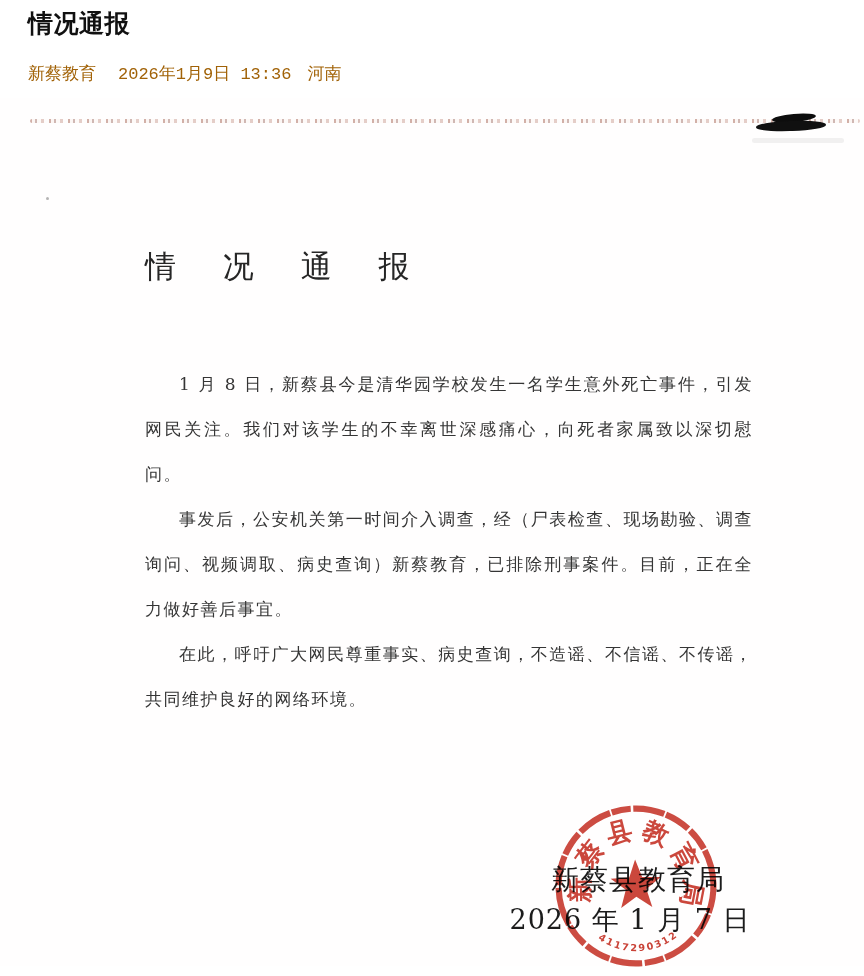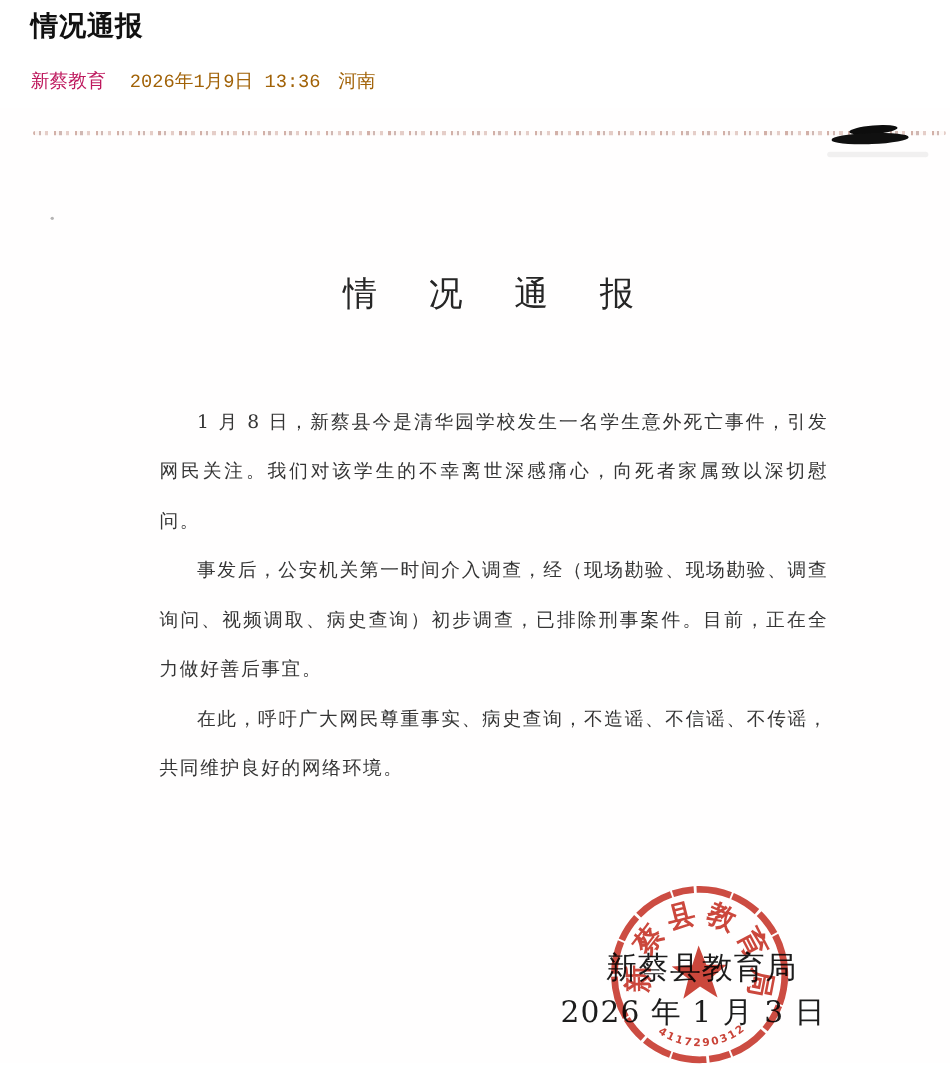"新蔡教育" .account { color: #be185d -> #a16207 }
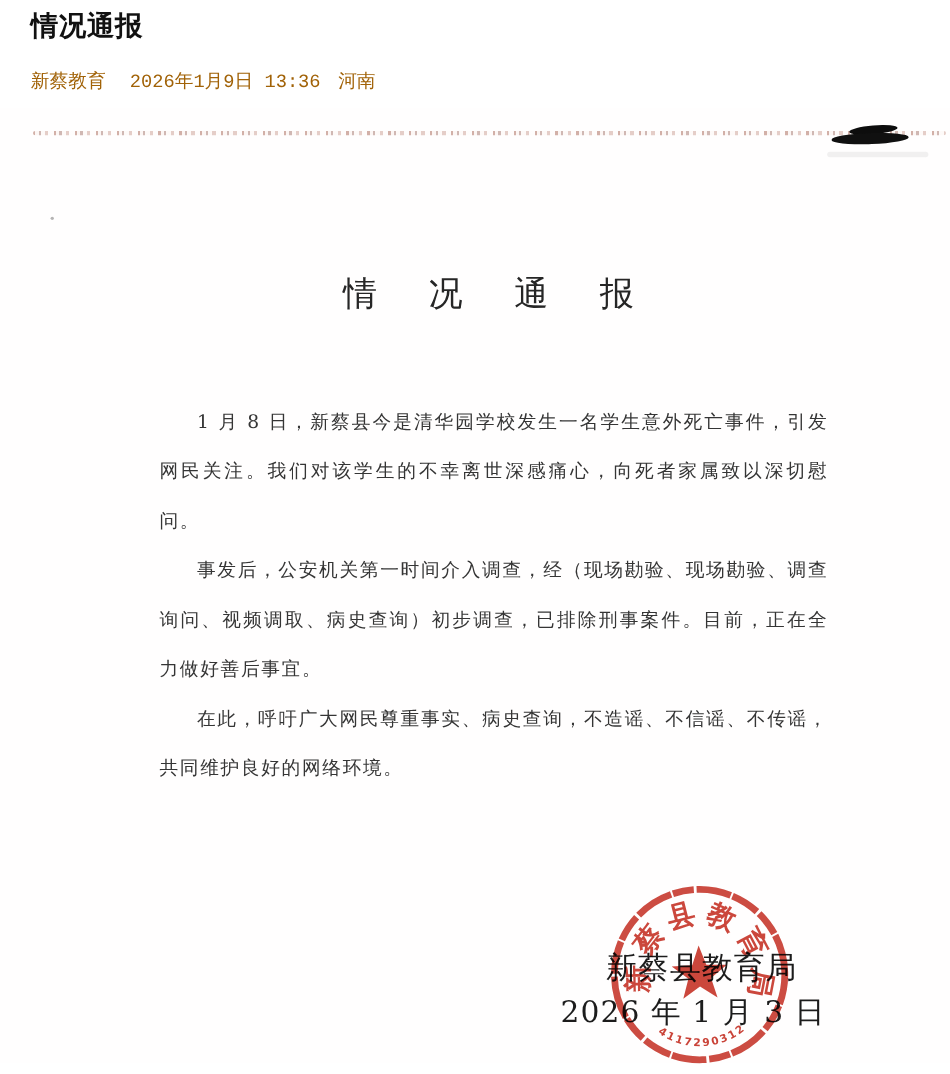"情 况 通 报" .doc-title { text-align: center -> left }
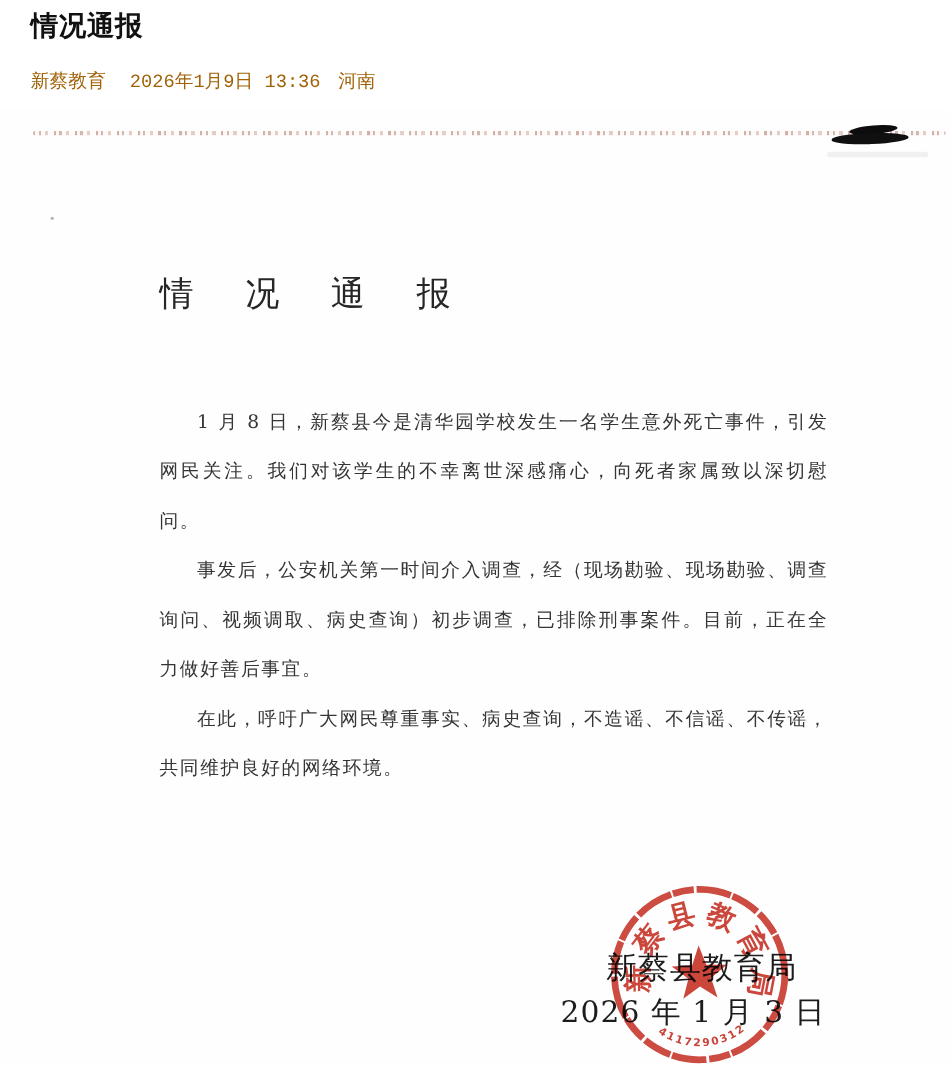"事发后，公安机关第一时间介入调查，经（现场勘验、现场勘验、调查询问、视频调取、病" p { text: 现场勘验、现场勘验、调查询问、视频调取、病史查询）初步调查 -> 尸表检查、现场勘验、调查询问、视频调取、病史查询）新蔡教育 }
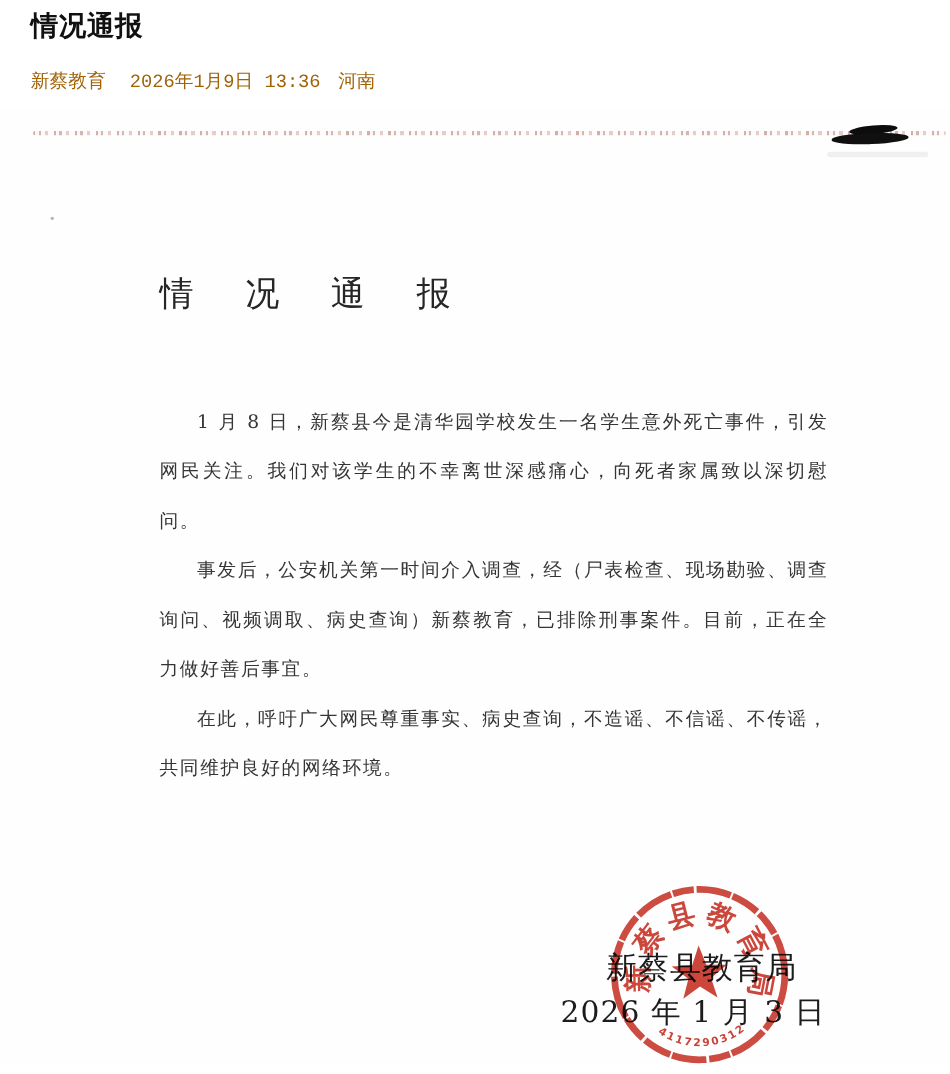"2026 年 1 月 3" div.sig-date { text: 3 -> 7 }
